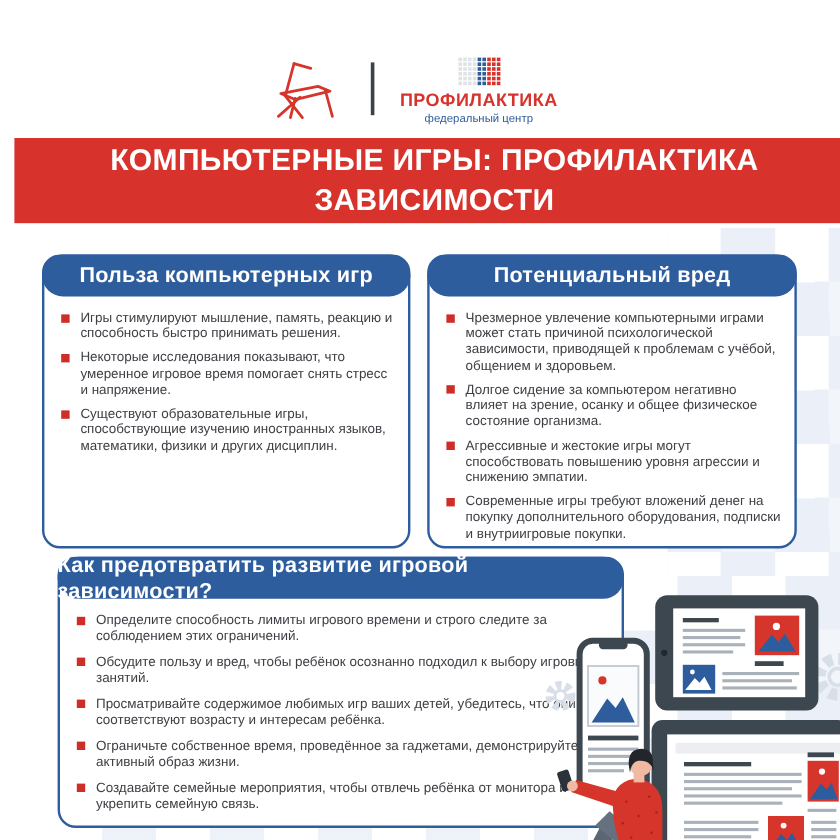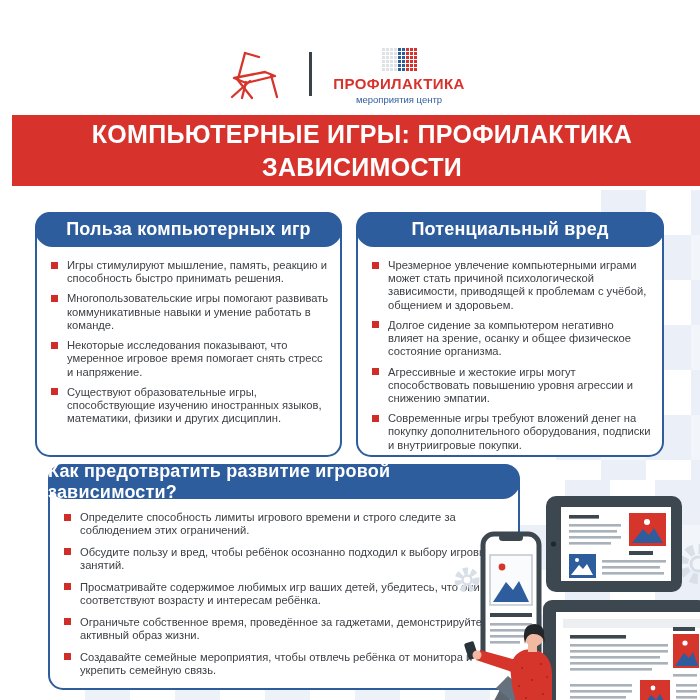"мероприятия центр" div.brand-sub { text: мероприятия -> федеральный }
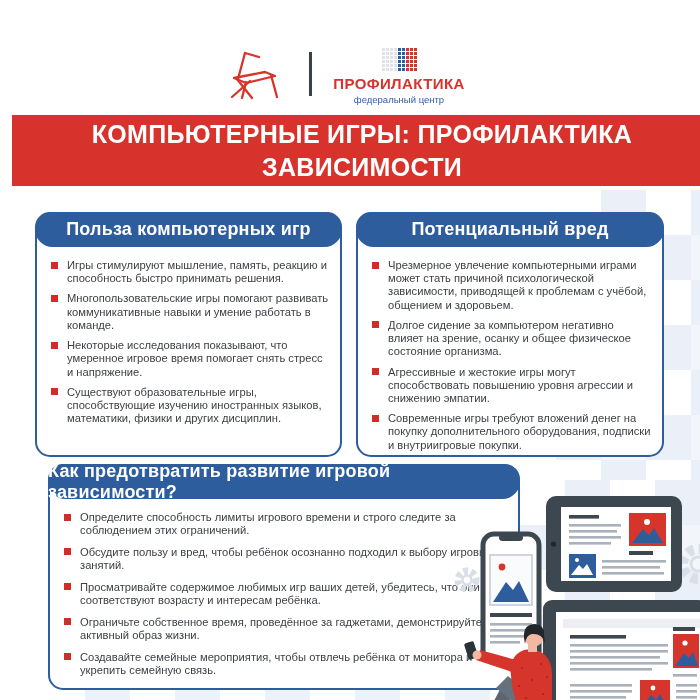"Многопользовательские игры помогают" li { html: <li> <span></span> <span>Многопользовательские игры помогают развивать коммуникативные навыки и умение работать в команде.</span> </li> -> none }
